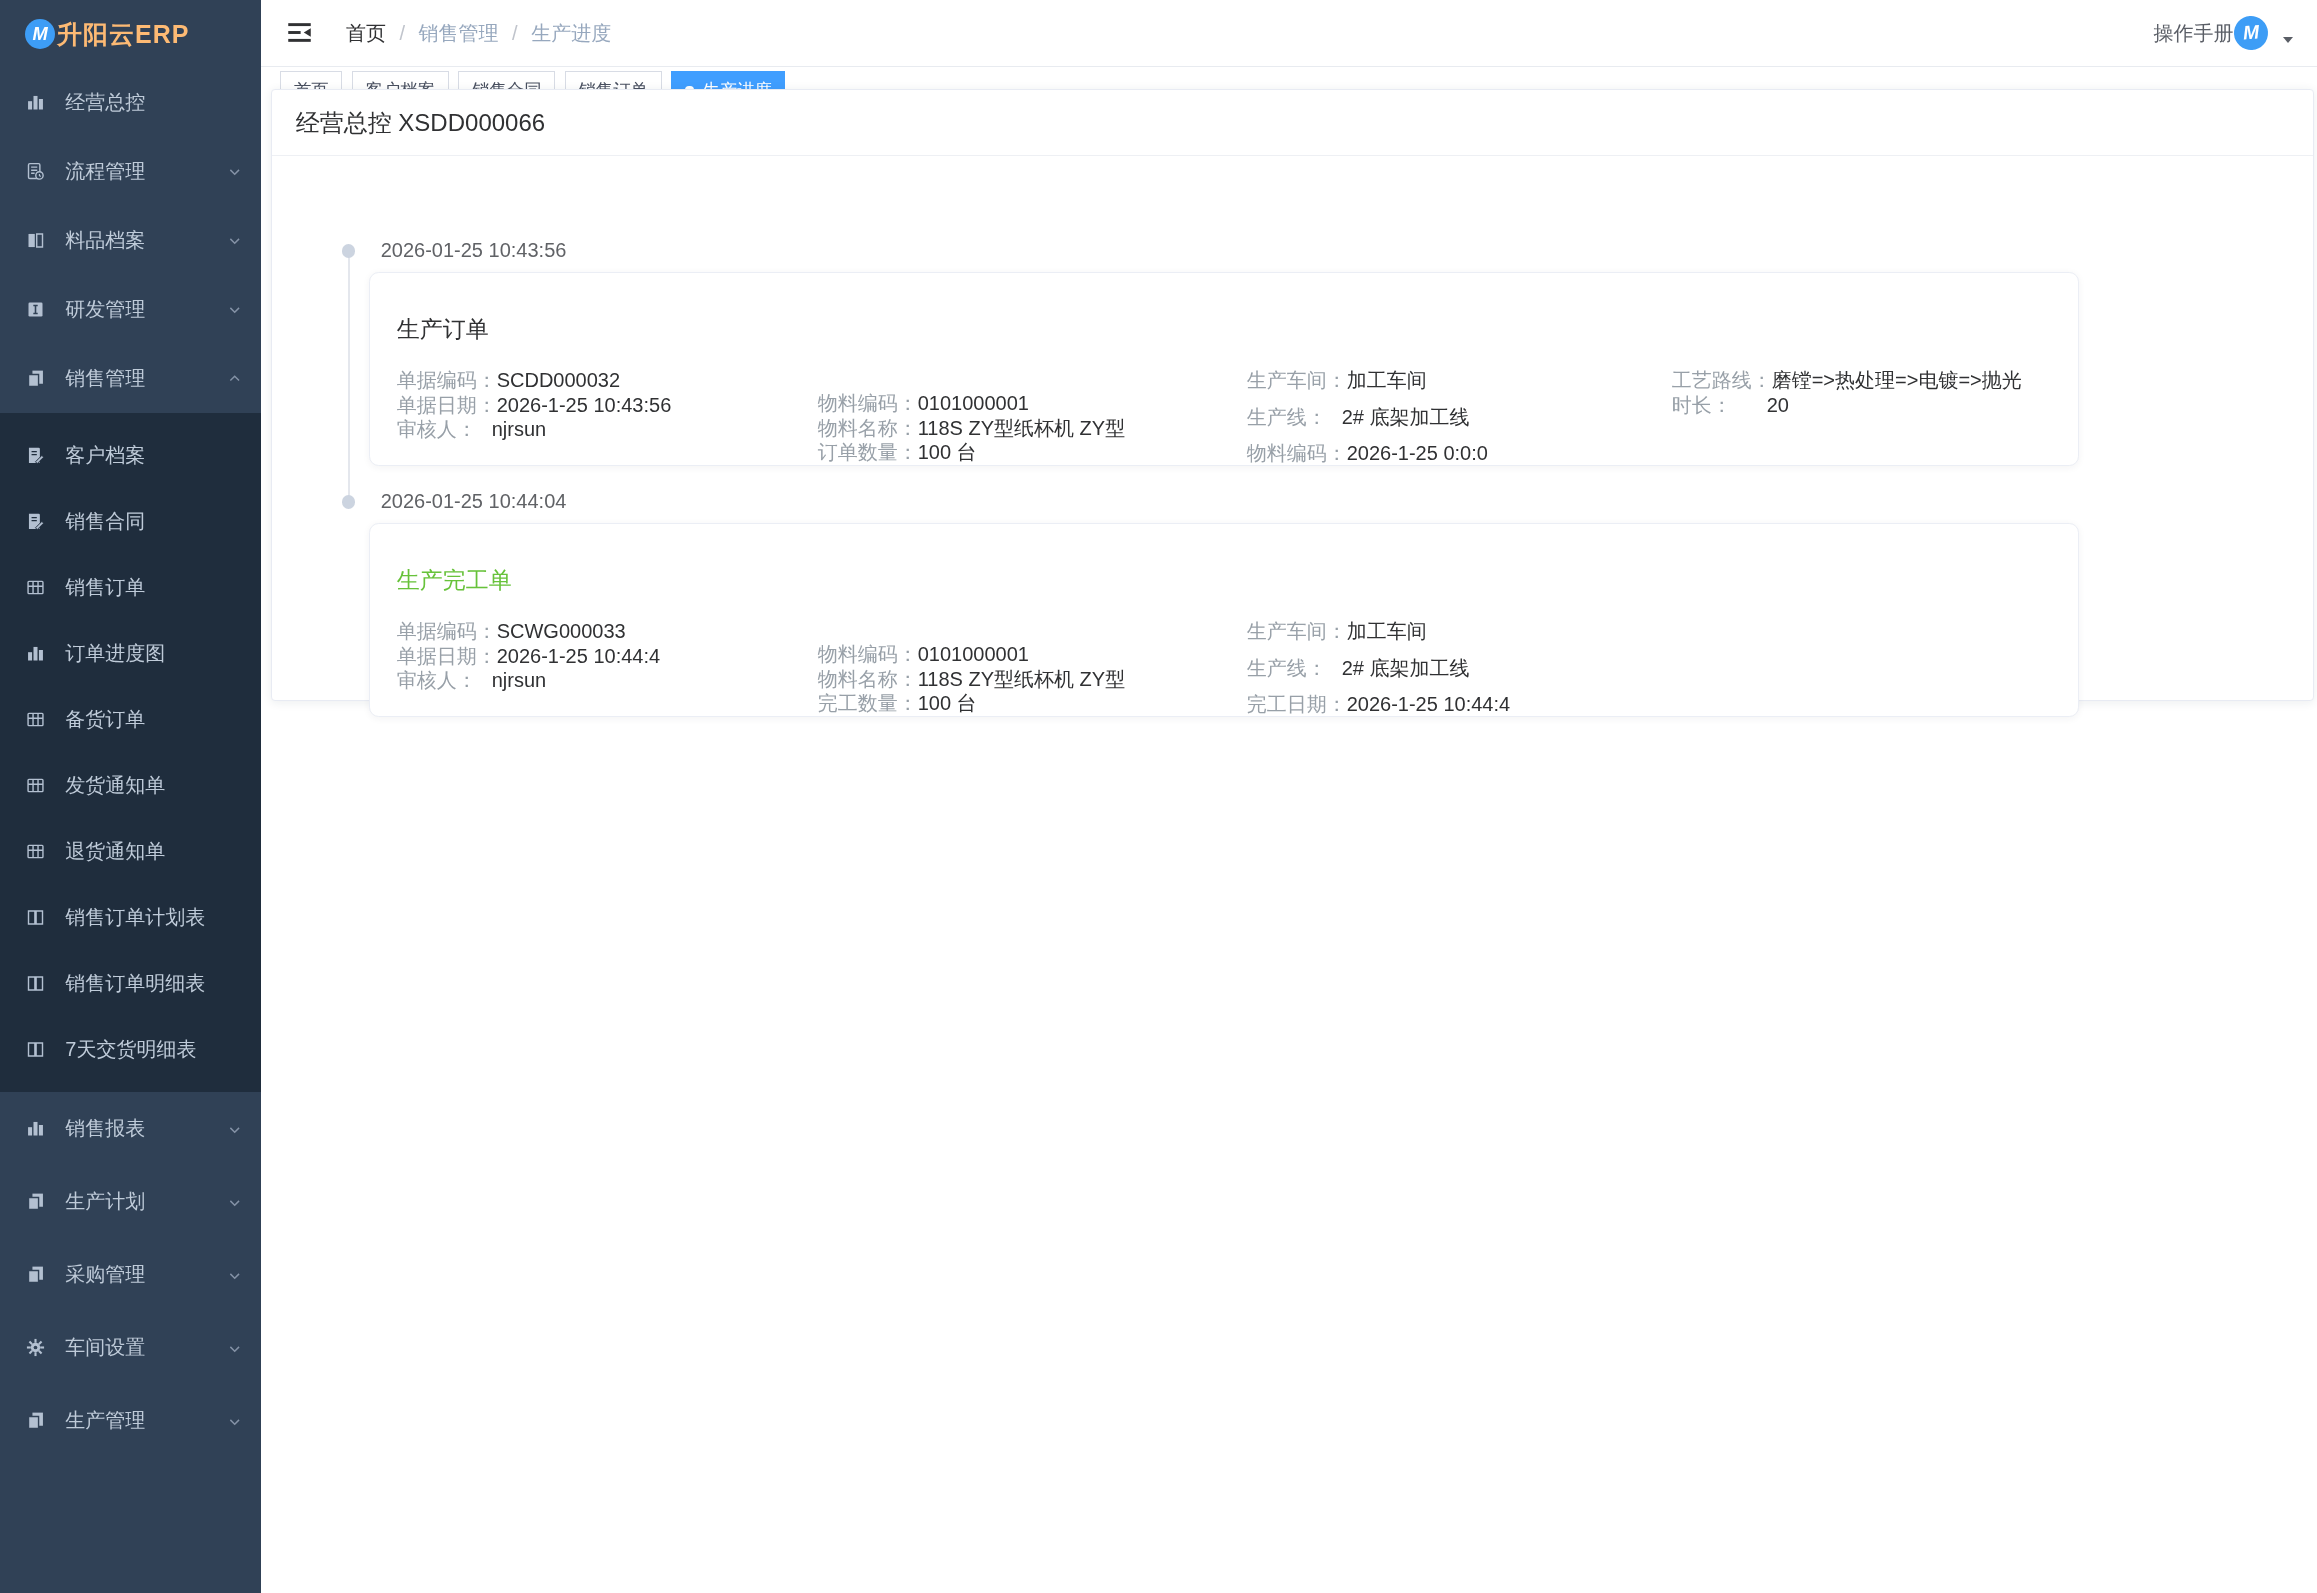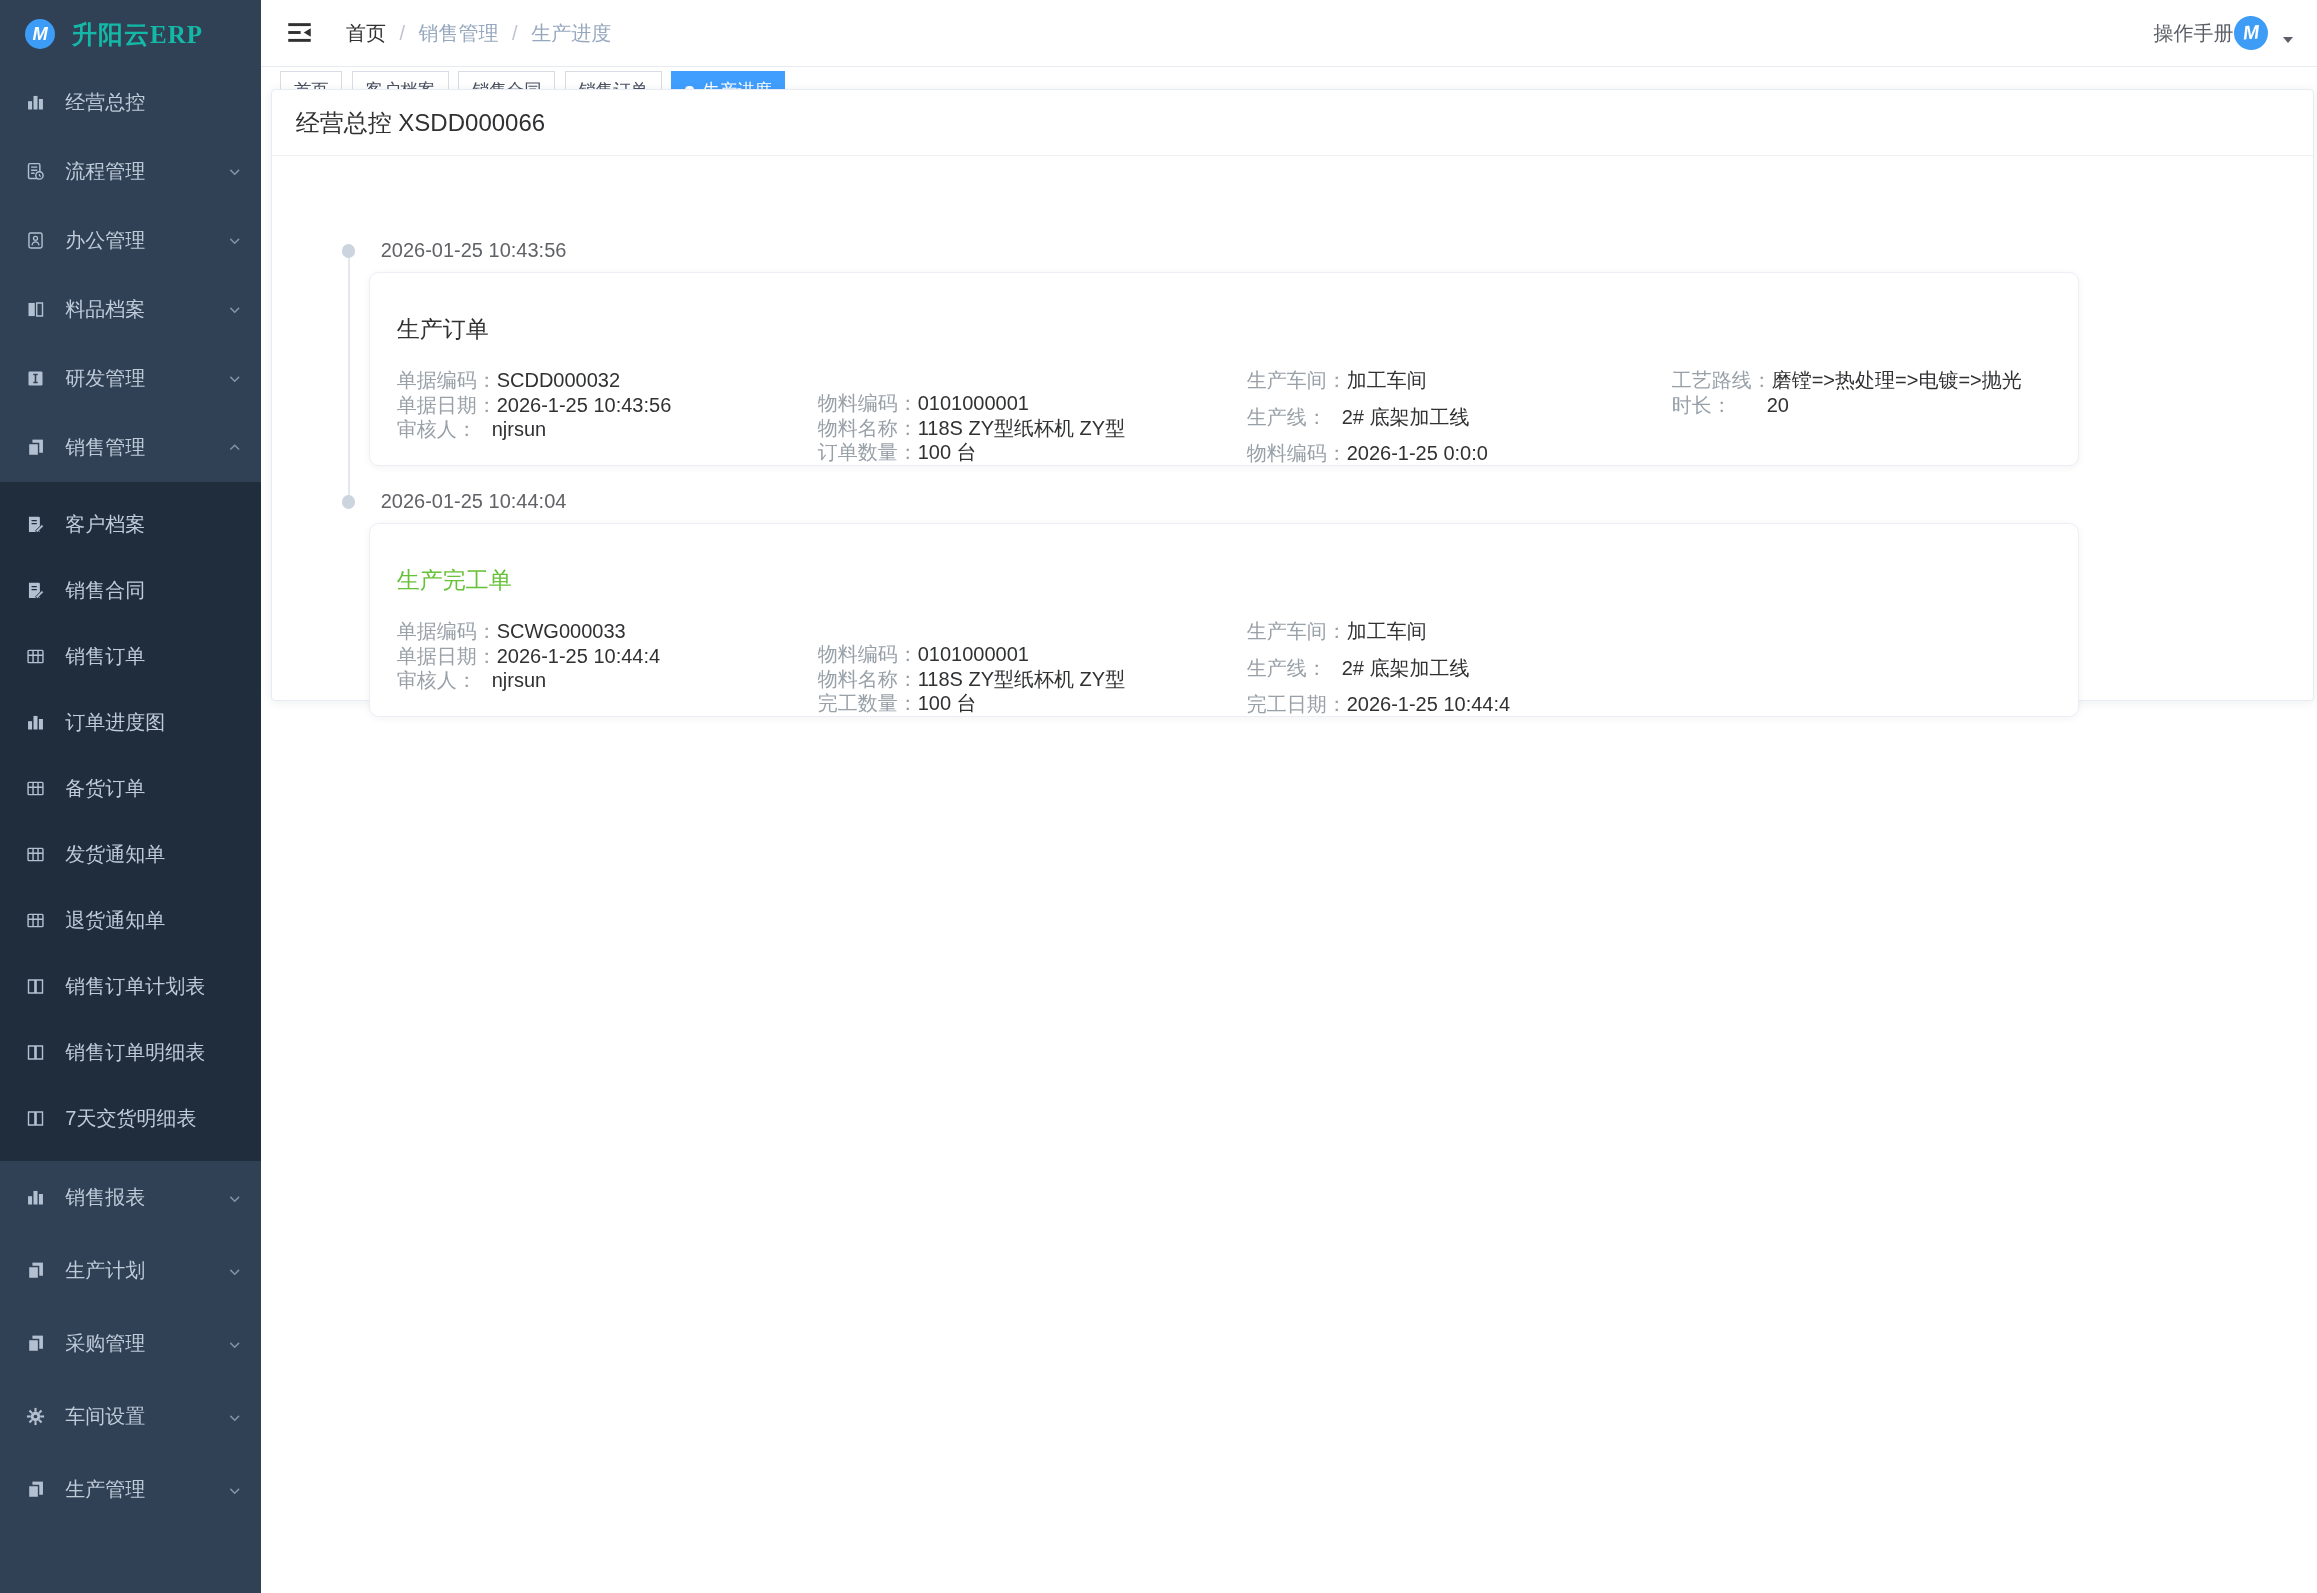"升阳云ERP" .logo-text { color: #14b8a6 -> #fdba74; font-family: Liberation Serif, serif -> none; margin-left: 17px -> 2px }
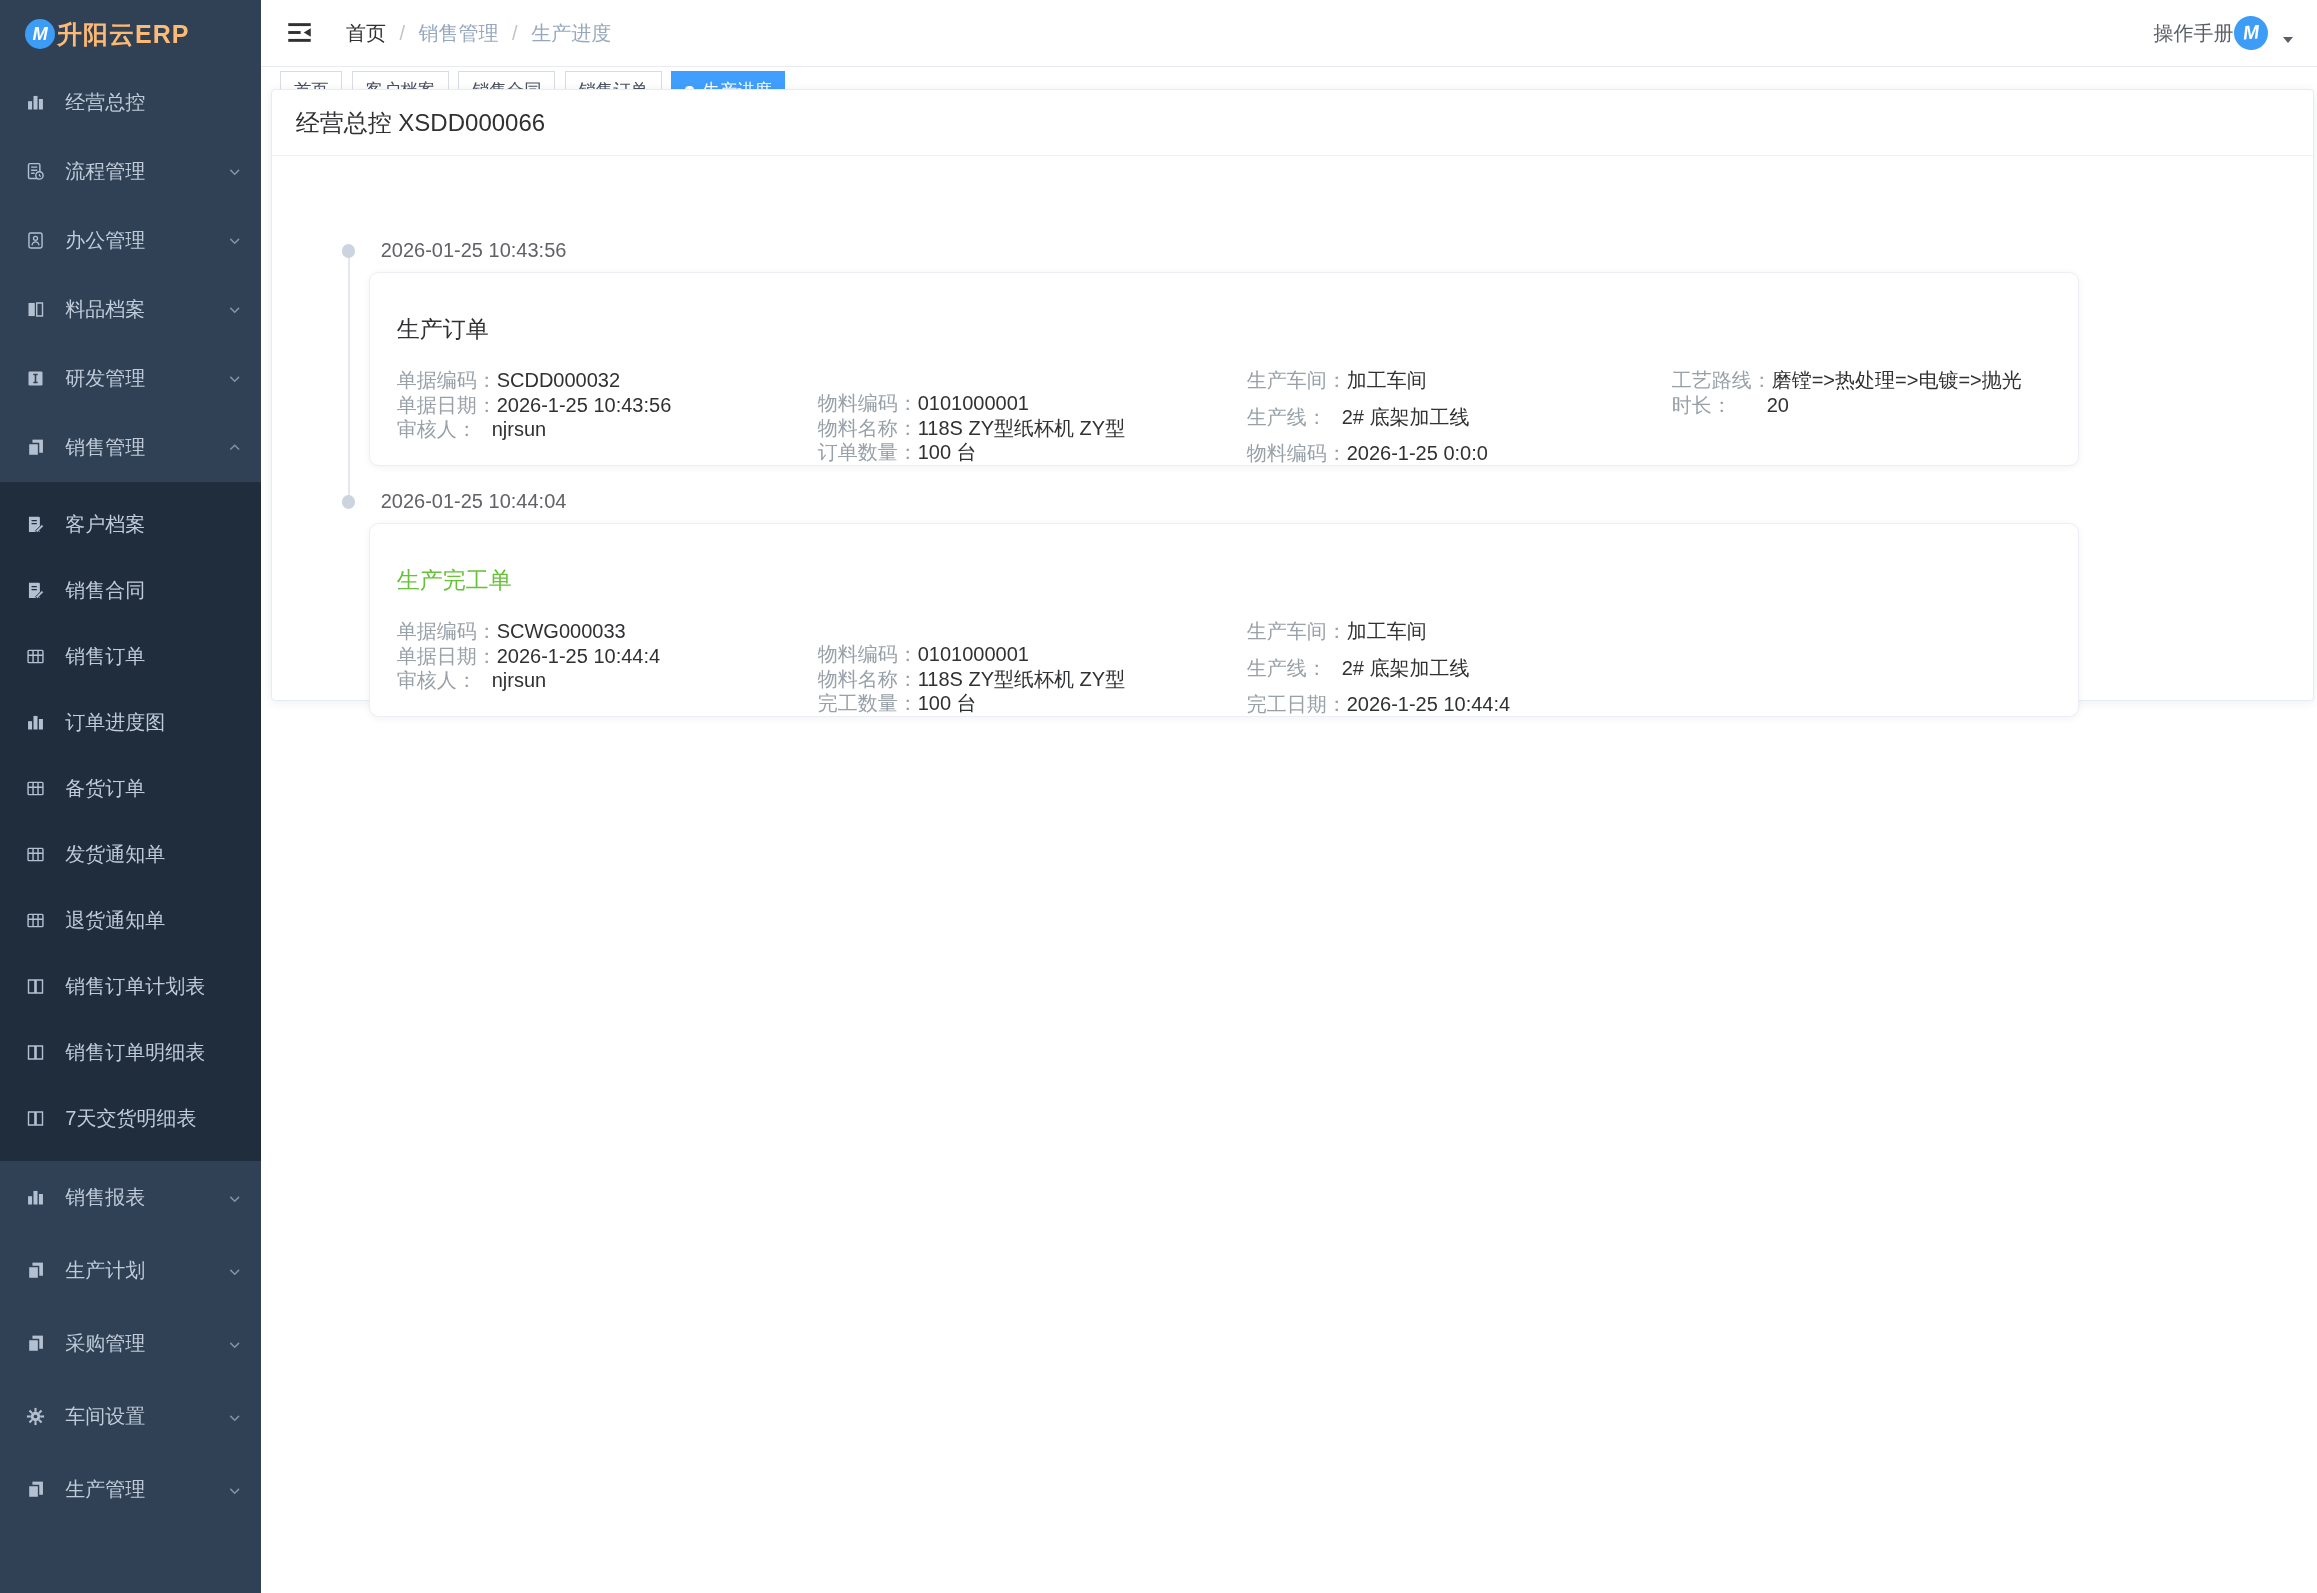"办公管理" div.menu-item { html: <div> <span> <svg> <rect></rect> <circle></circle> <path></path> </svg> </span> <span>办公管理</span> <span><svg> <path></path> </svg></span> </div> -> none }
